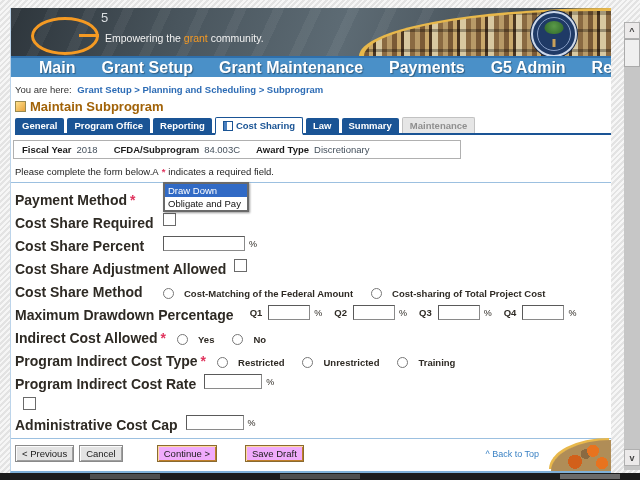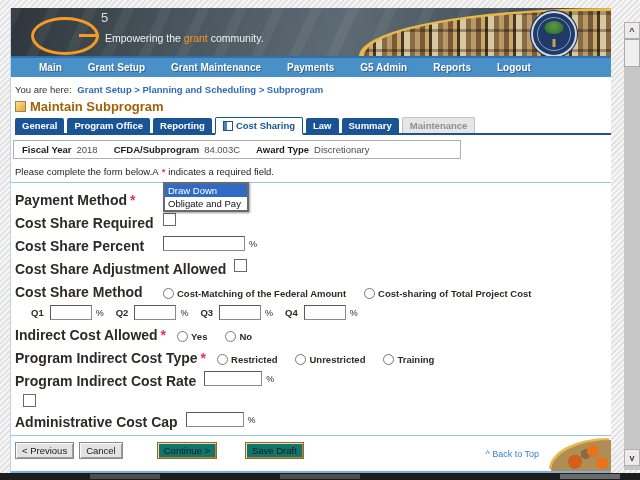"Main" .nav-item { font-size: 10px -> 16px }
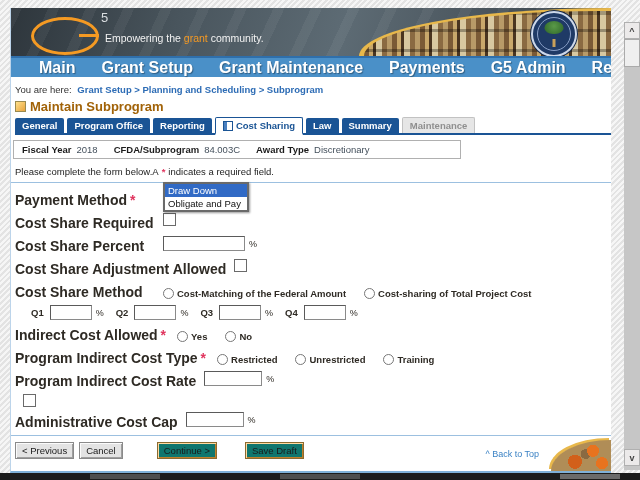"Cost-Matching of the Federal Amount" .opt { gap: 3px -> 10px }
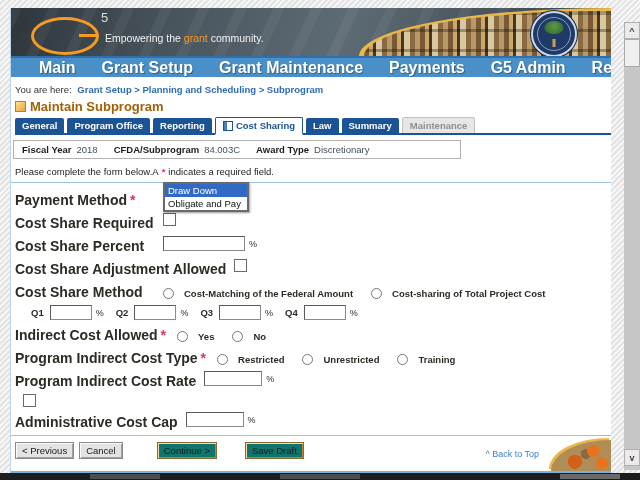"Maximum Drawdown Percentage" span.row-label { html: none -> <span>Maximum Drawdown Percentage</span> }
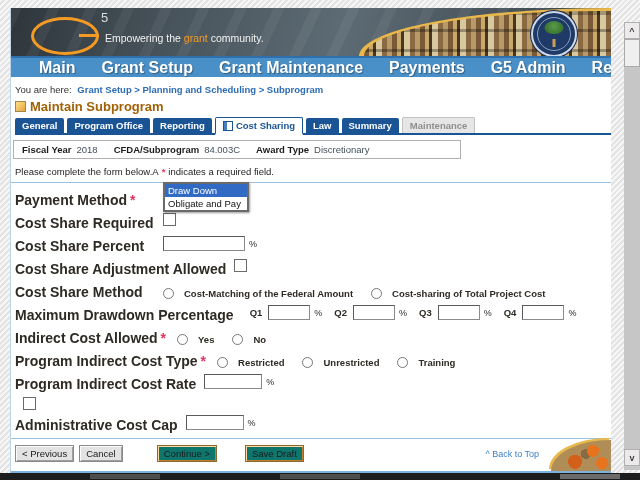"Continue >" .btn.orange { background: #0f766e -> #f0abfc }
